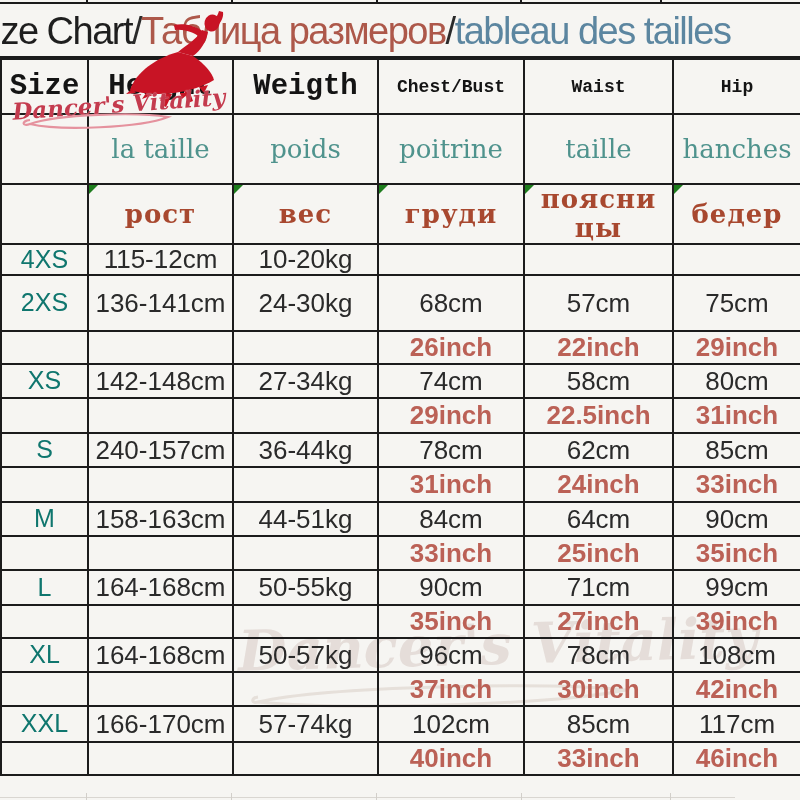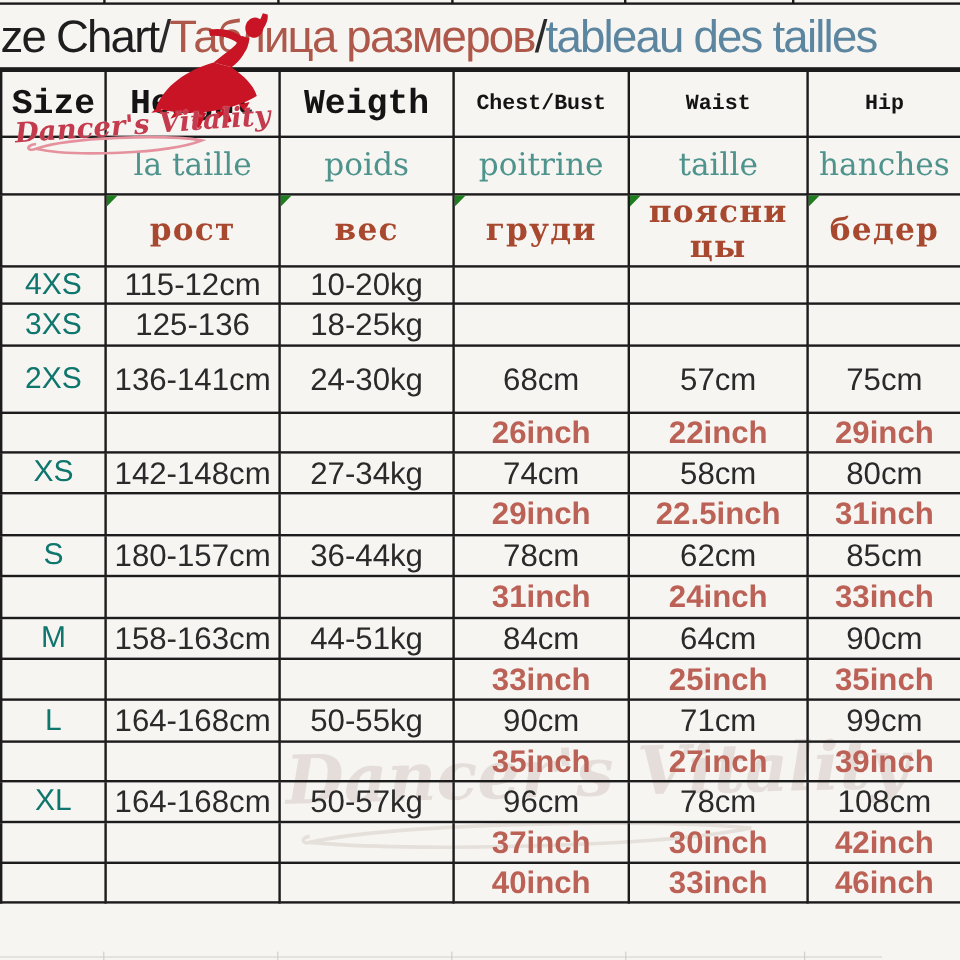"la taille" tr.hr2 { height: 48px -> 70px }
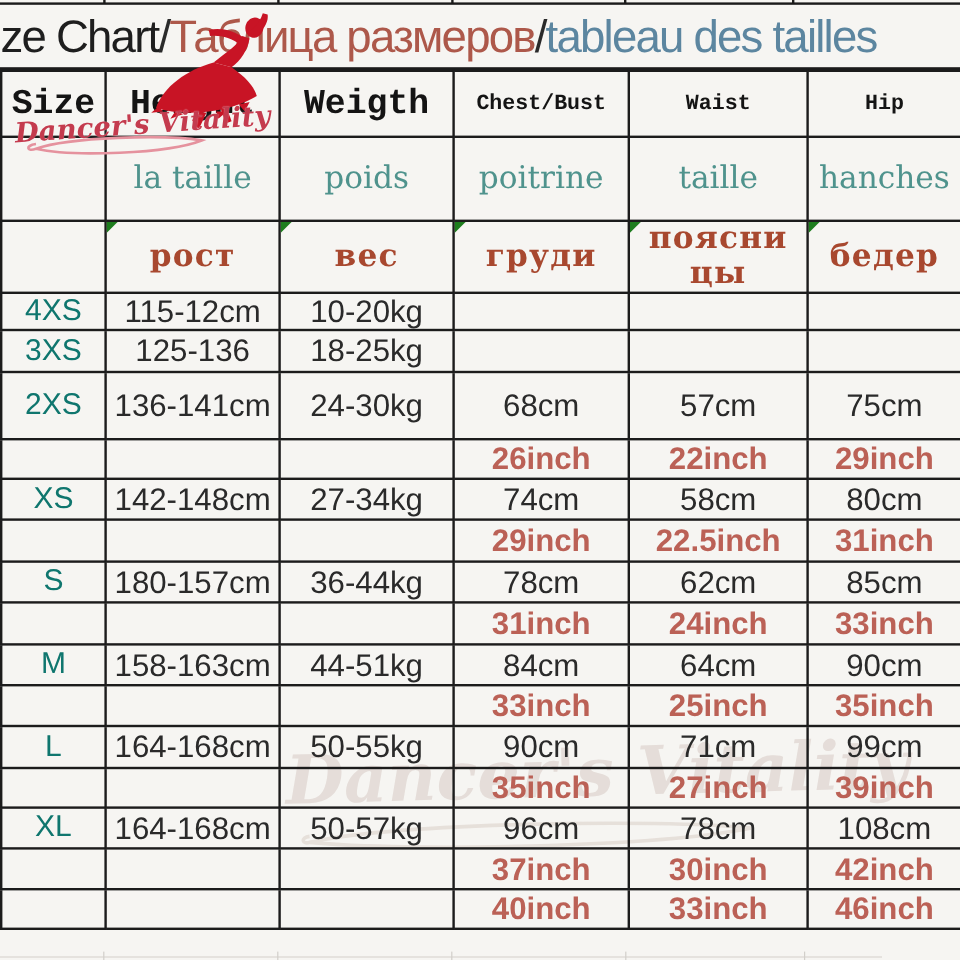"3XS" tr.rh35 { html: <tr> <td>3XS</td> <td>125-136</td> <td>18-25kg</td> <td></td> <td></td> <td></td> </tr> -> none }
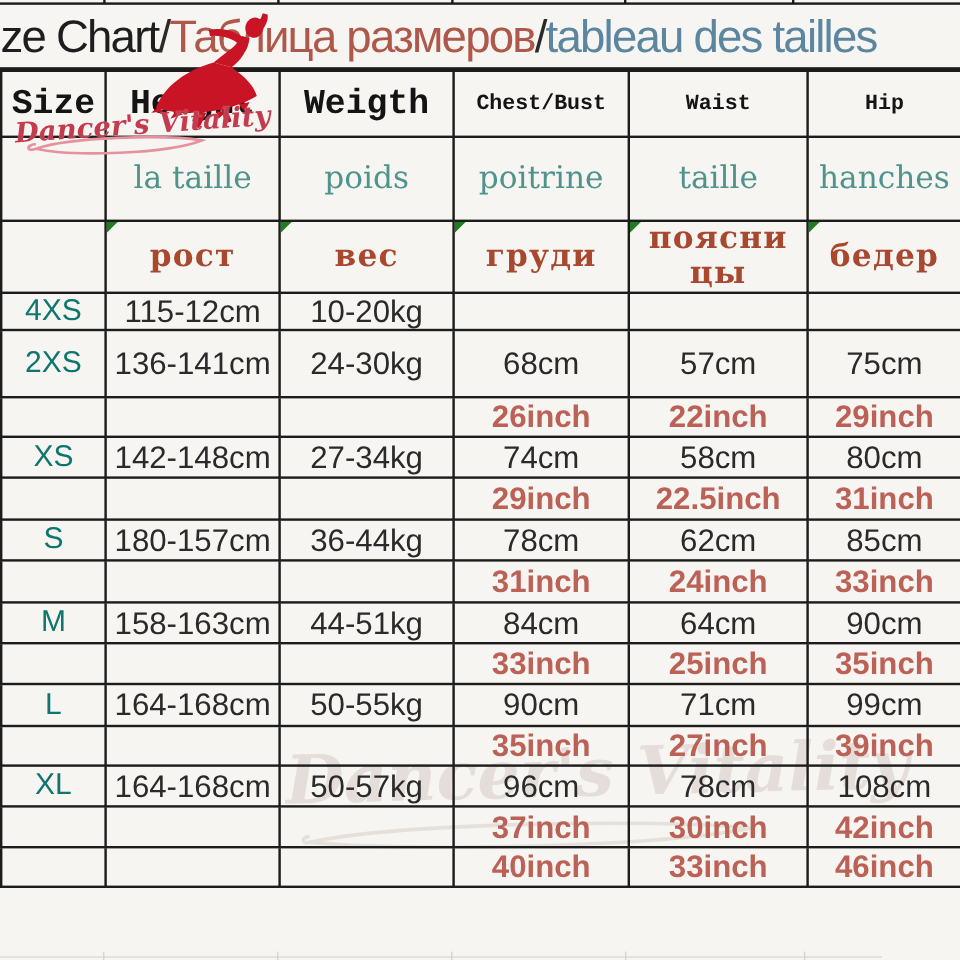"180-157cm" td.dt { text: 180-157cm -> 240-157cm }
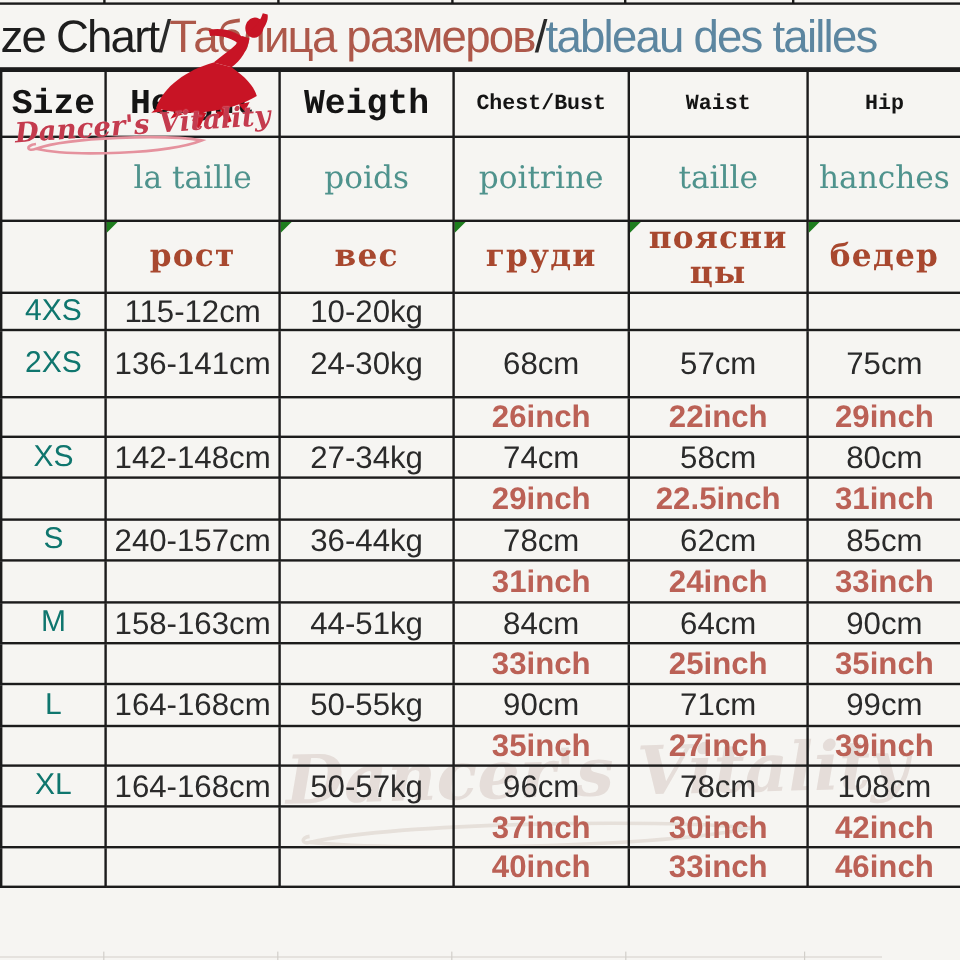"XXL" tr.rh36 { html: none -> <tr> <td>XXL</td> <td>166-170cm</td> <td>57-74kg</td> <td>102cm</td> <td>85cm</td> <td>117cm</td> </tr> }
